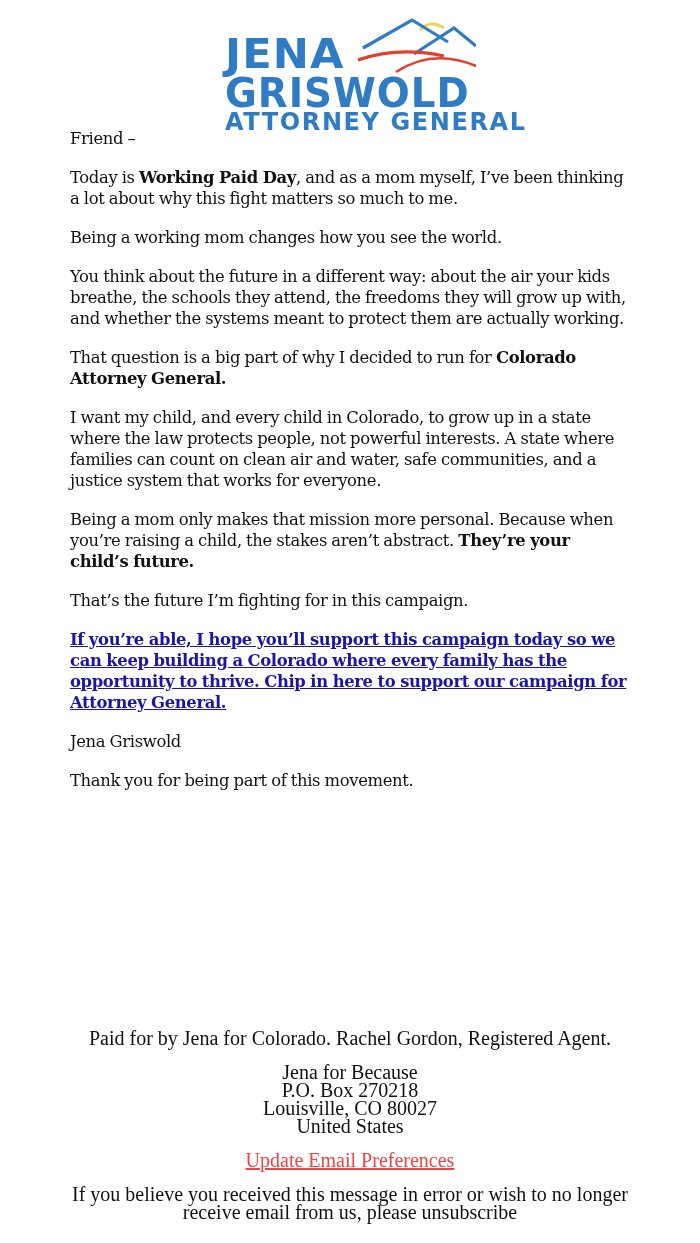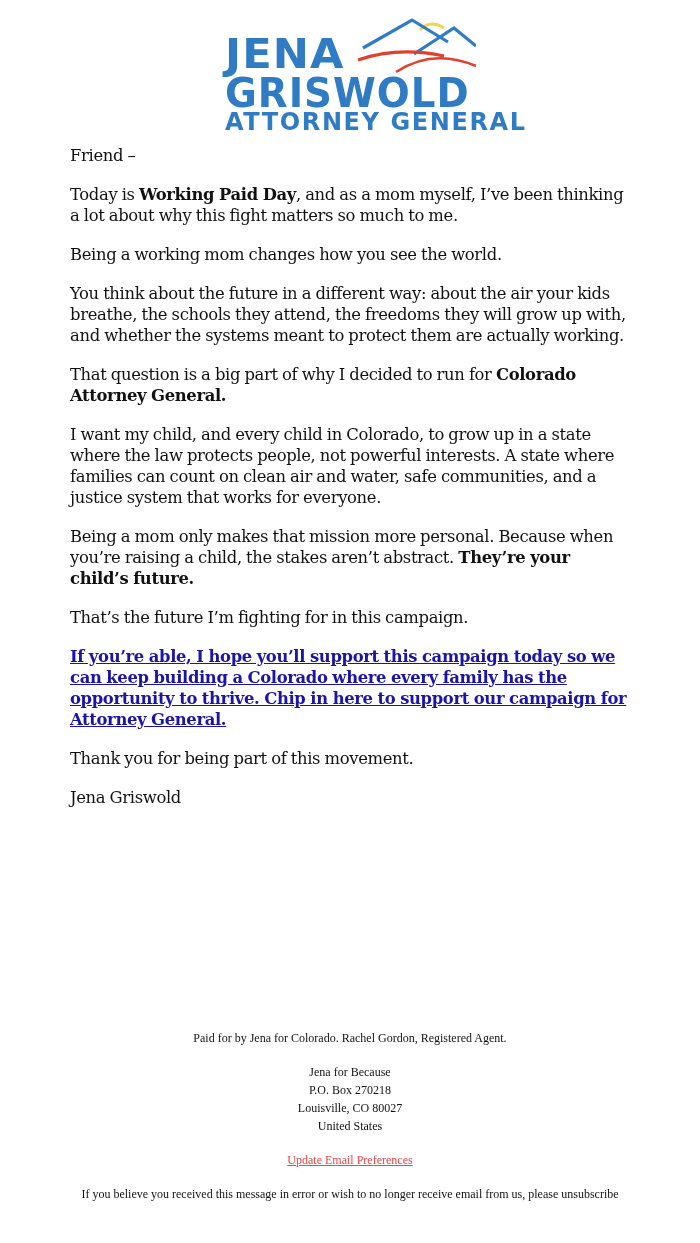"Friend –" .body { top: 145px -> 128px }
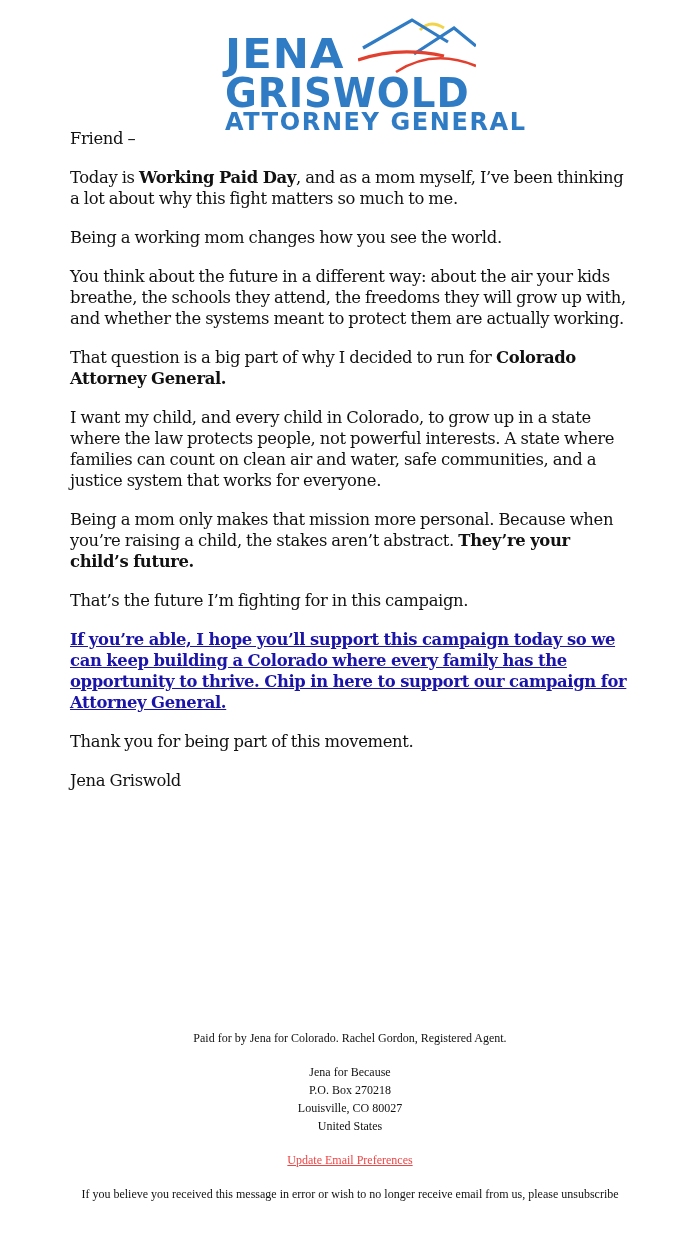"Thank you for being part" p { order: before "Jena Griswold" -> after "Jena Griswold" }
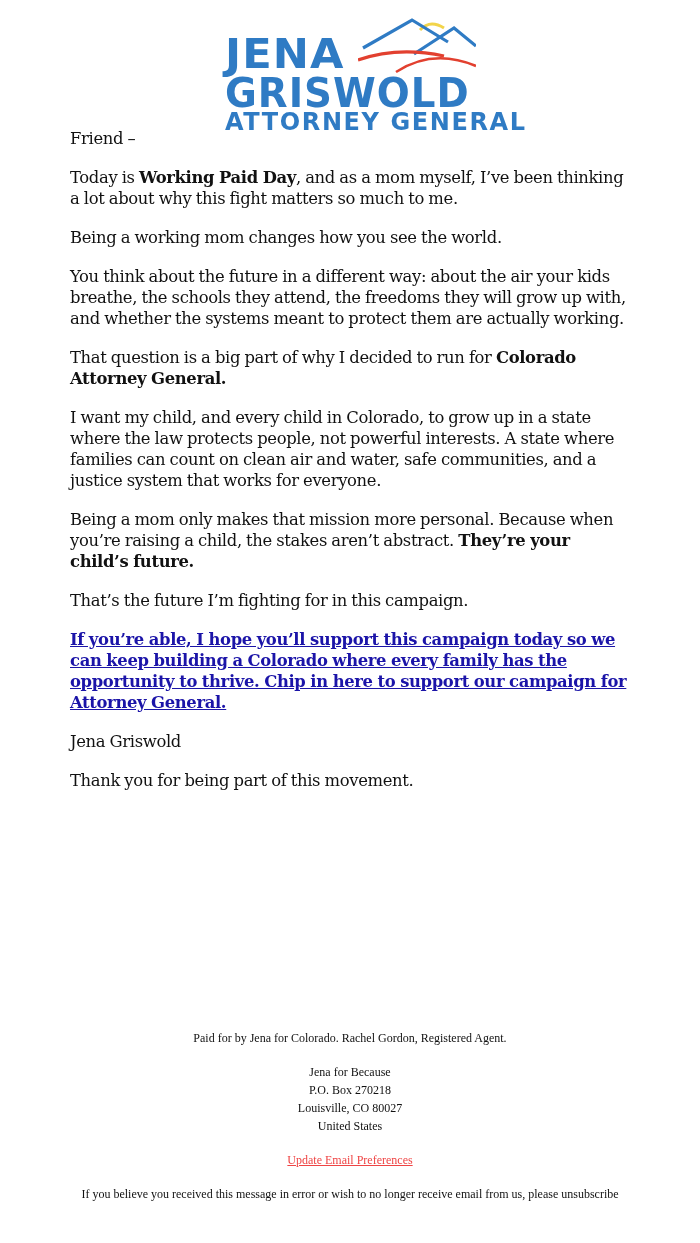"Paid for by Jena for" .footer { font-size: 12px -> 20px }
